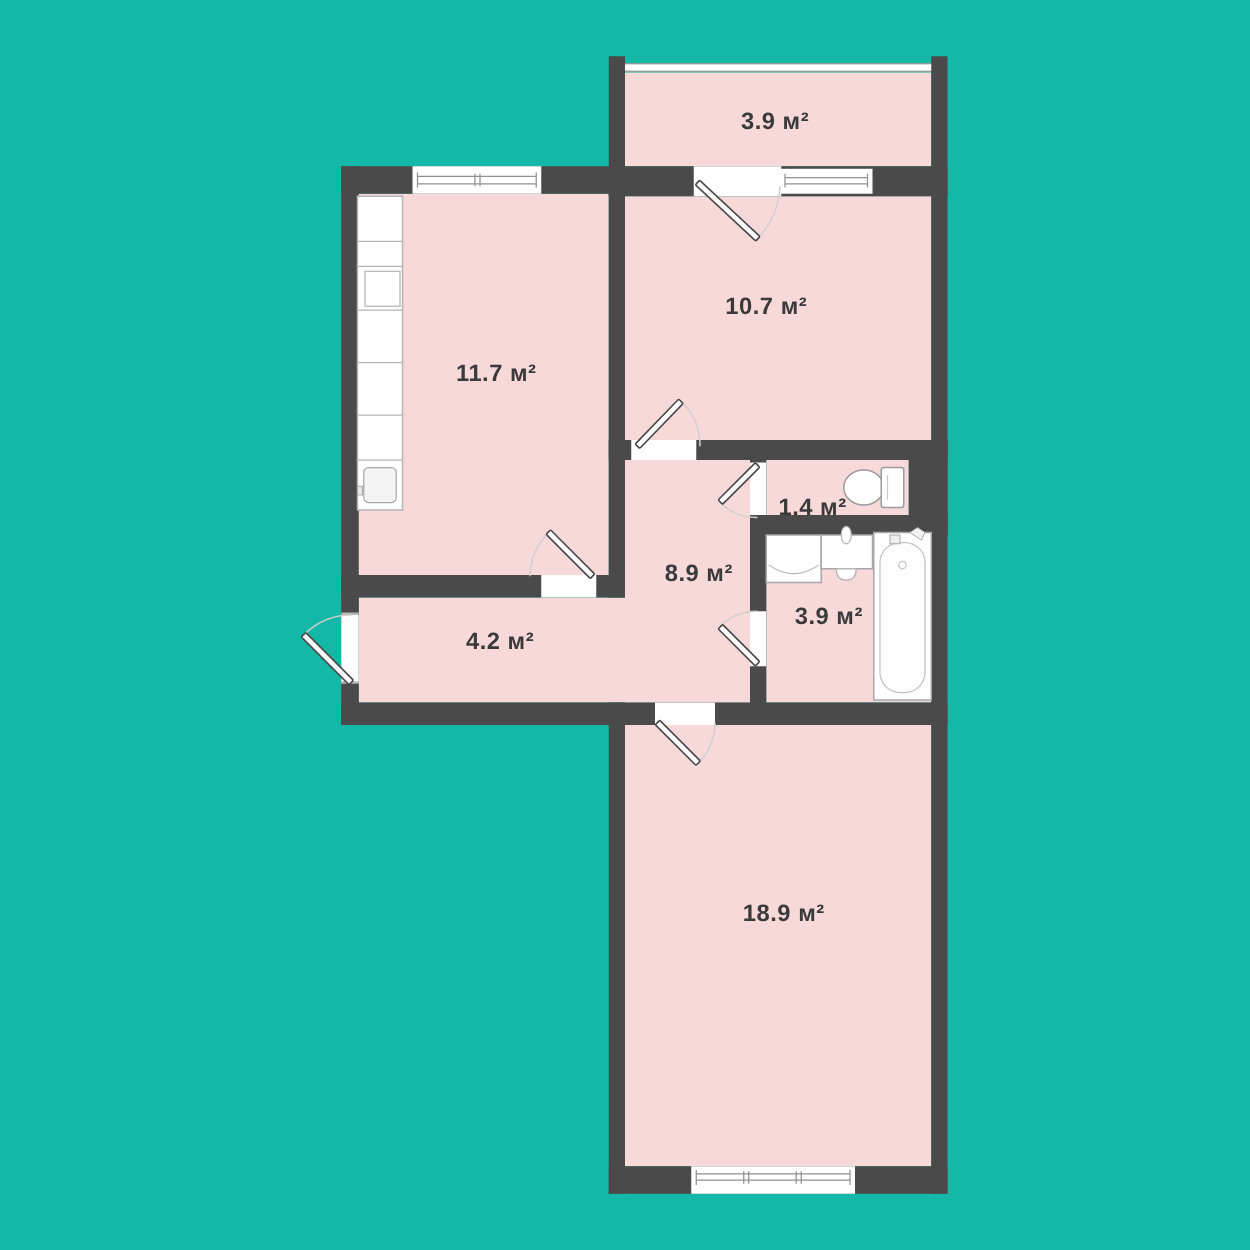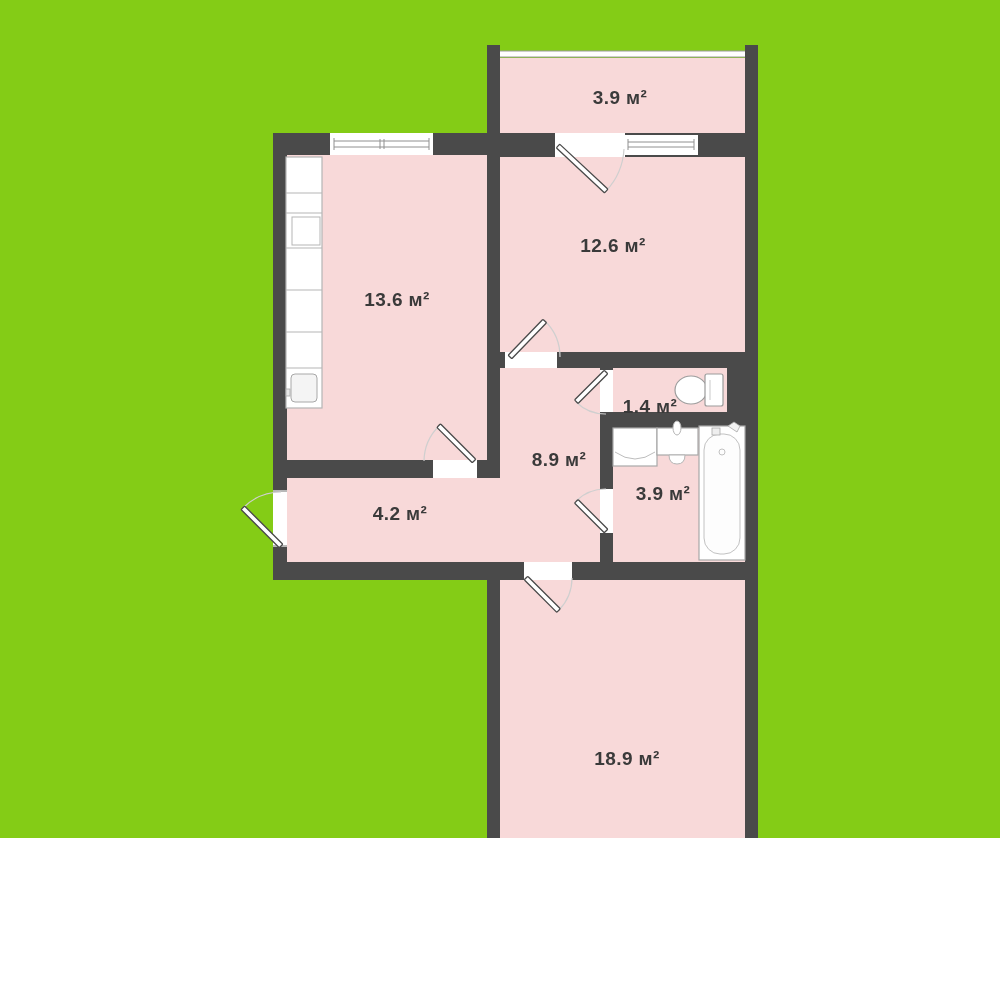"3.9 м²" .stage { background: #84cc16 -> #14b8a6; height: 838px -> 1000px }
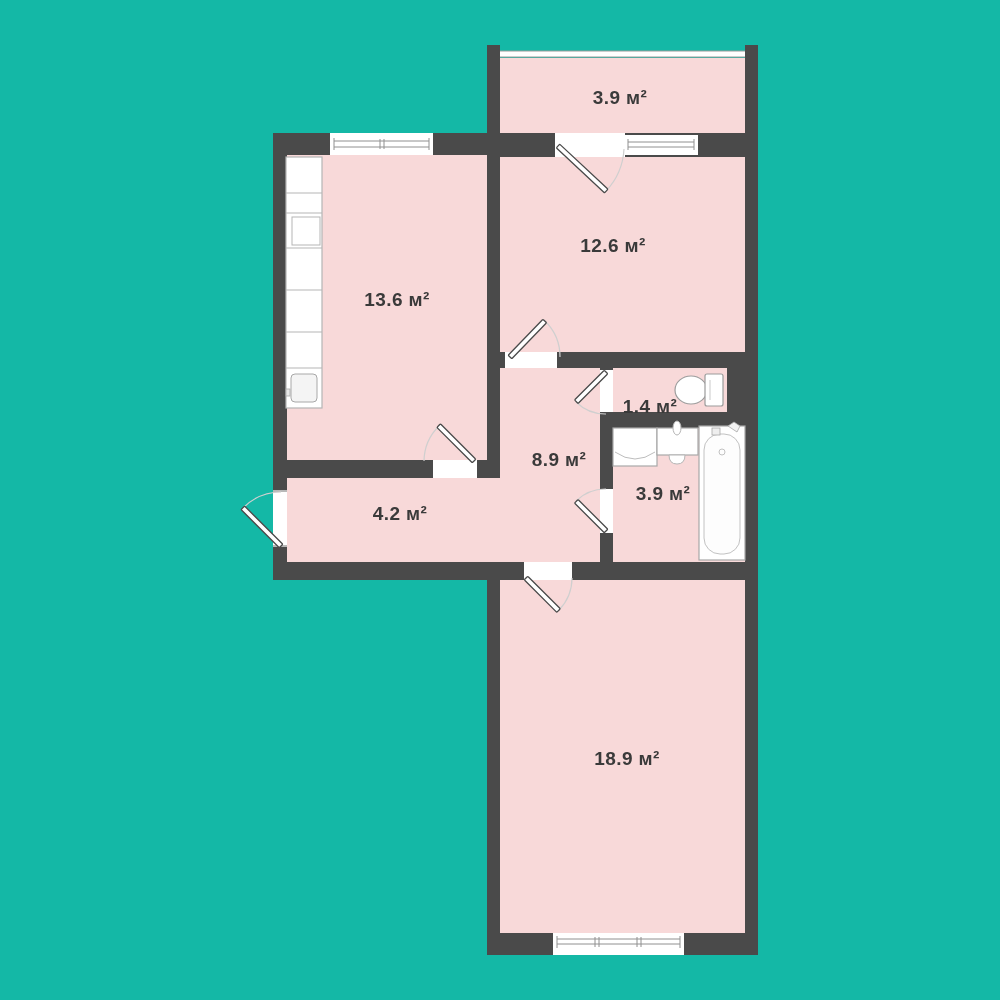"12.6 м²" div.label { text: 12.6 -> 10.7 }
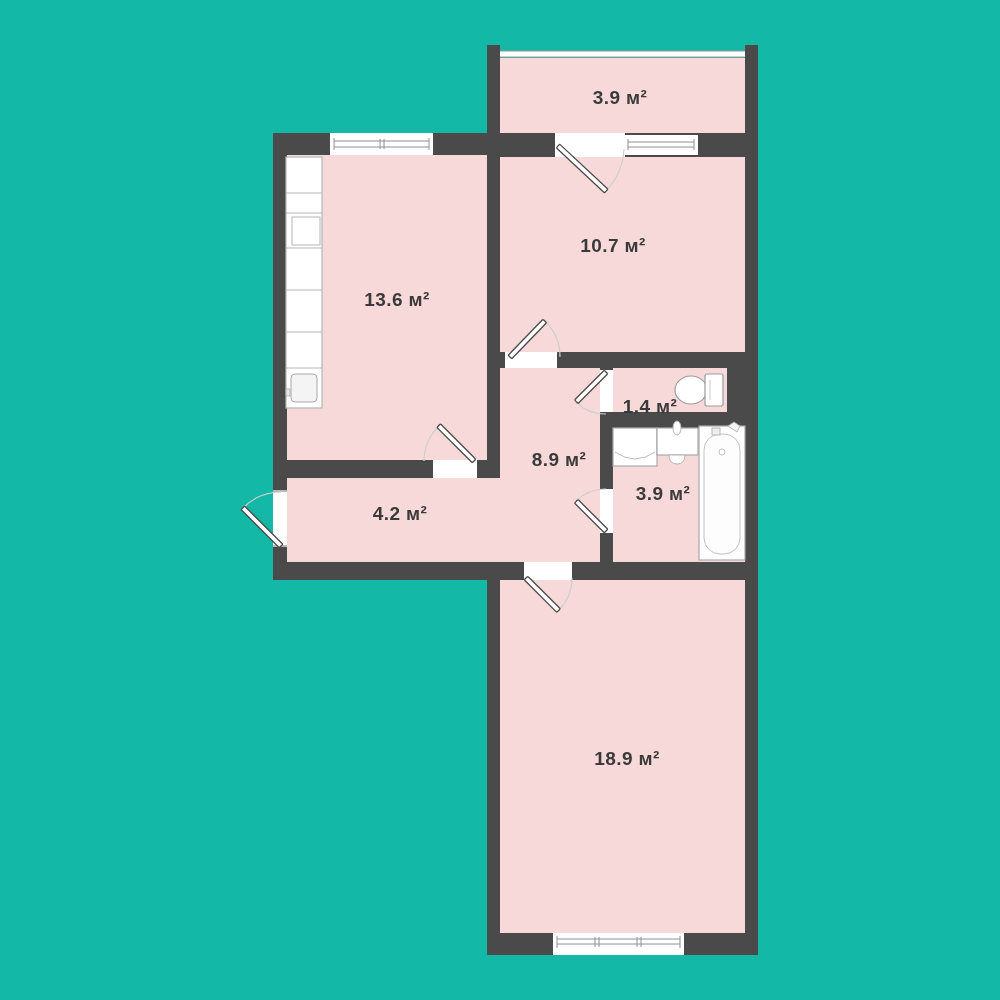"13.6 м²" div.label { text: 13.6 -> 11.7 }
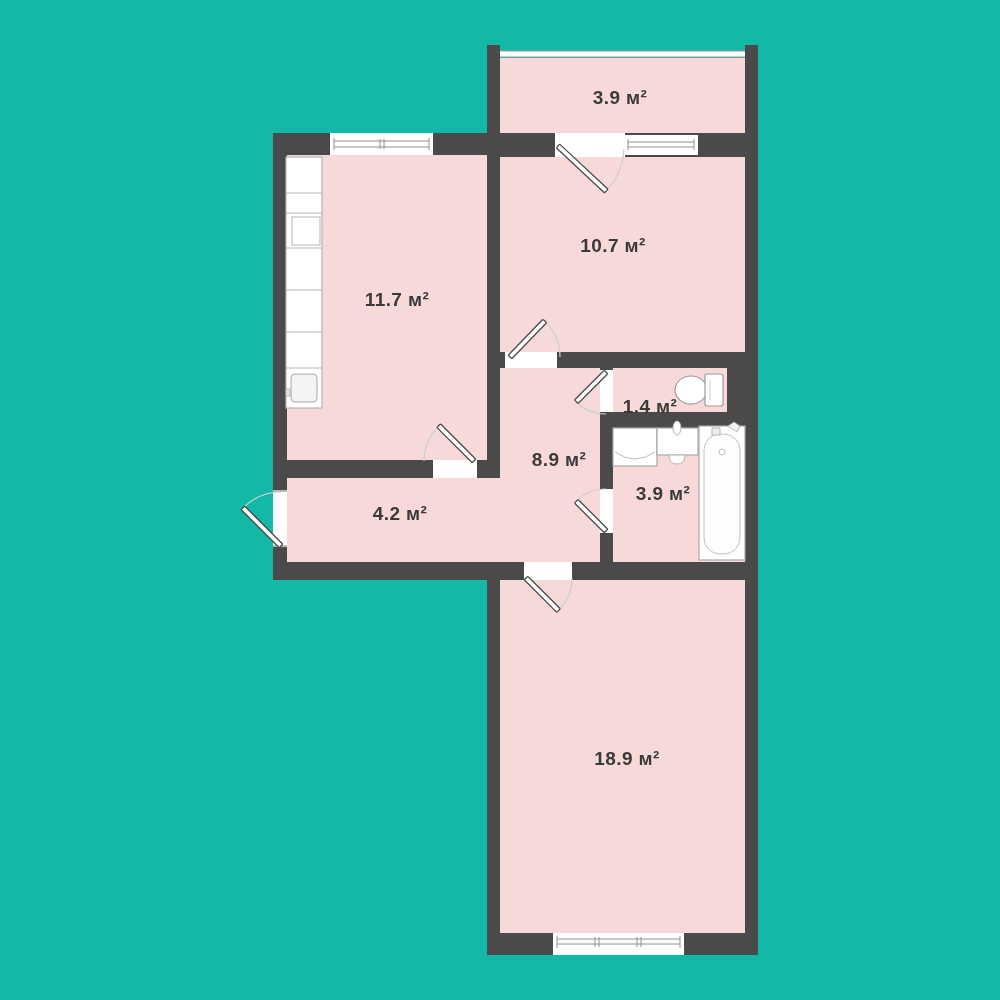"18.9 м²" div.label { top: 759px -> 732px }
